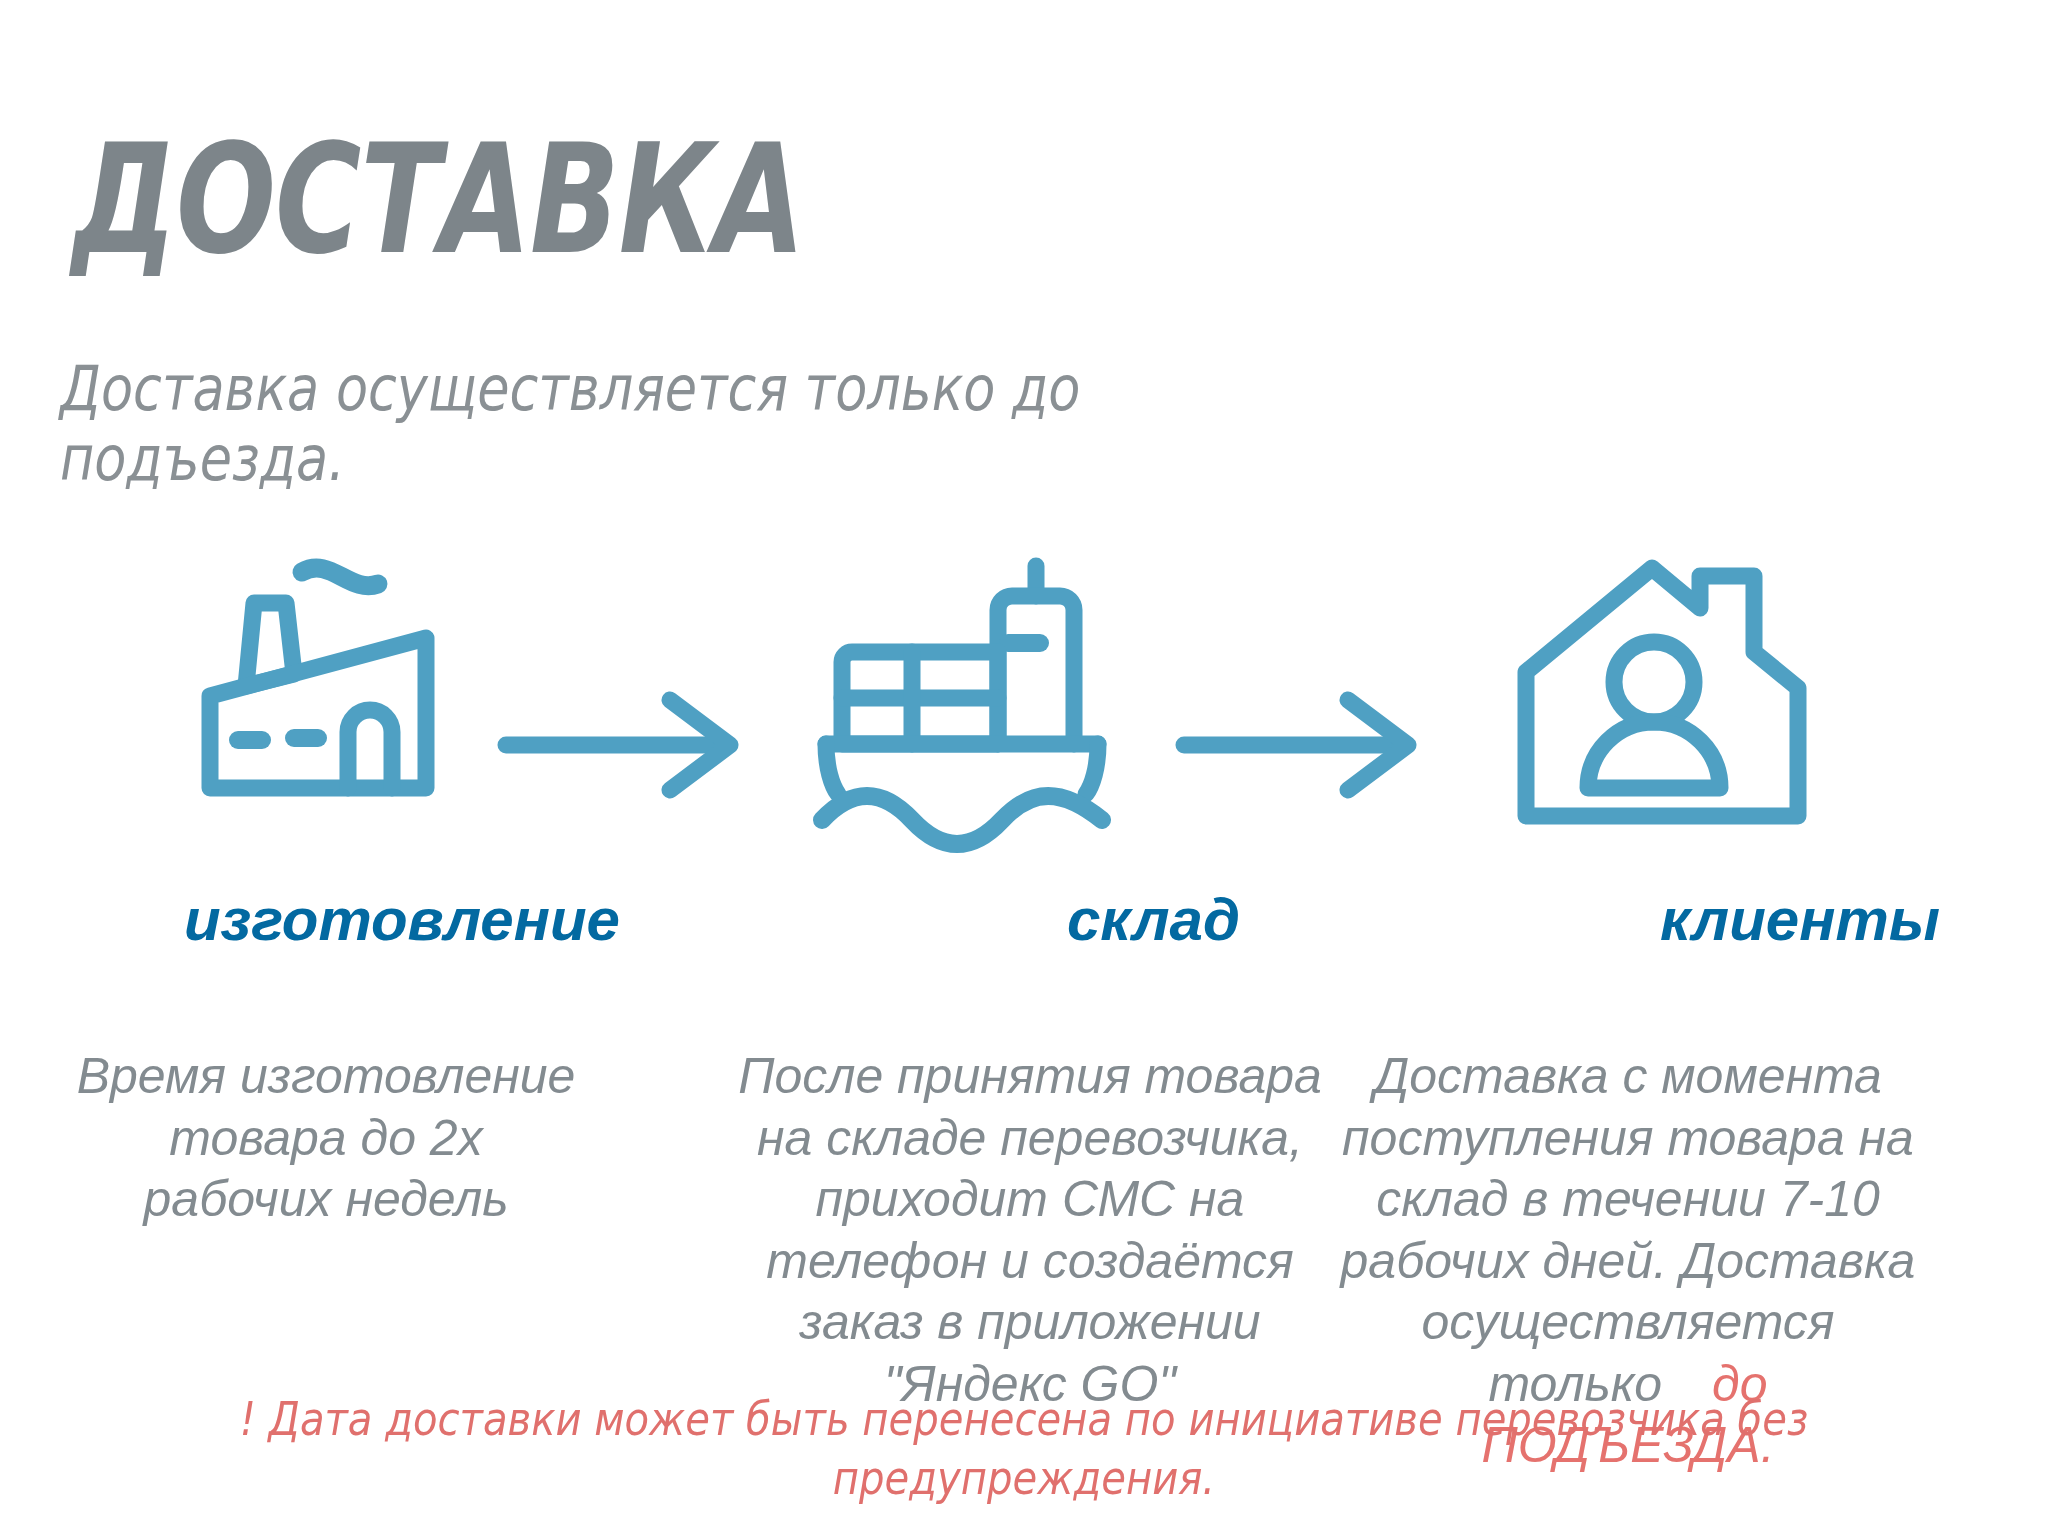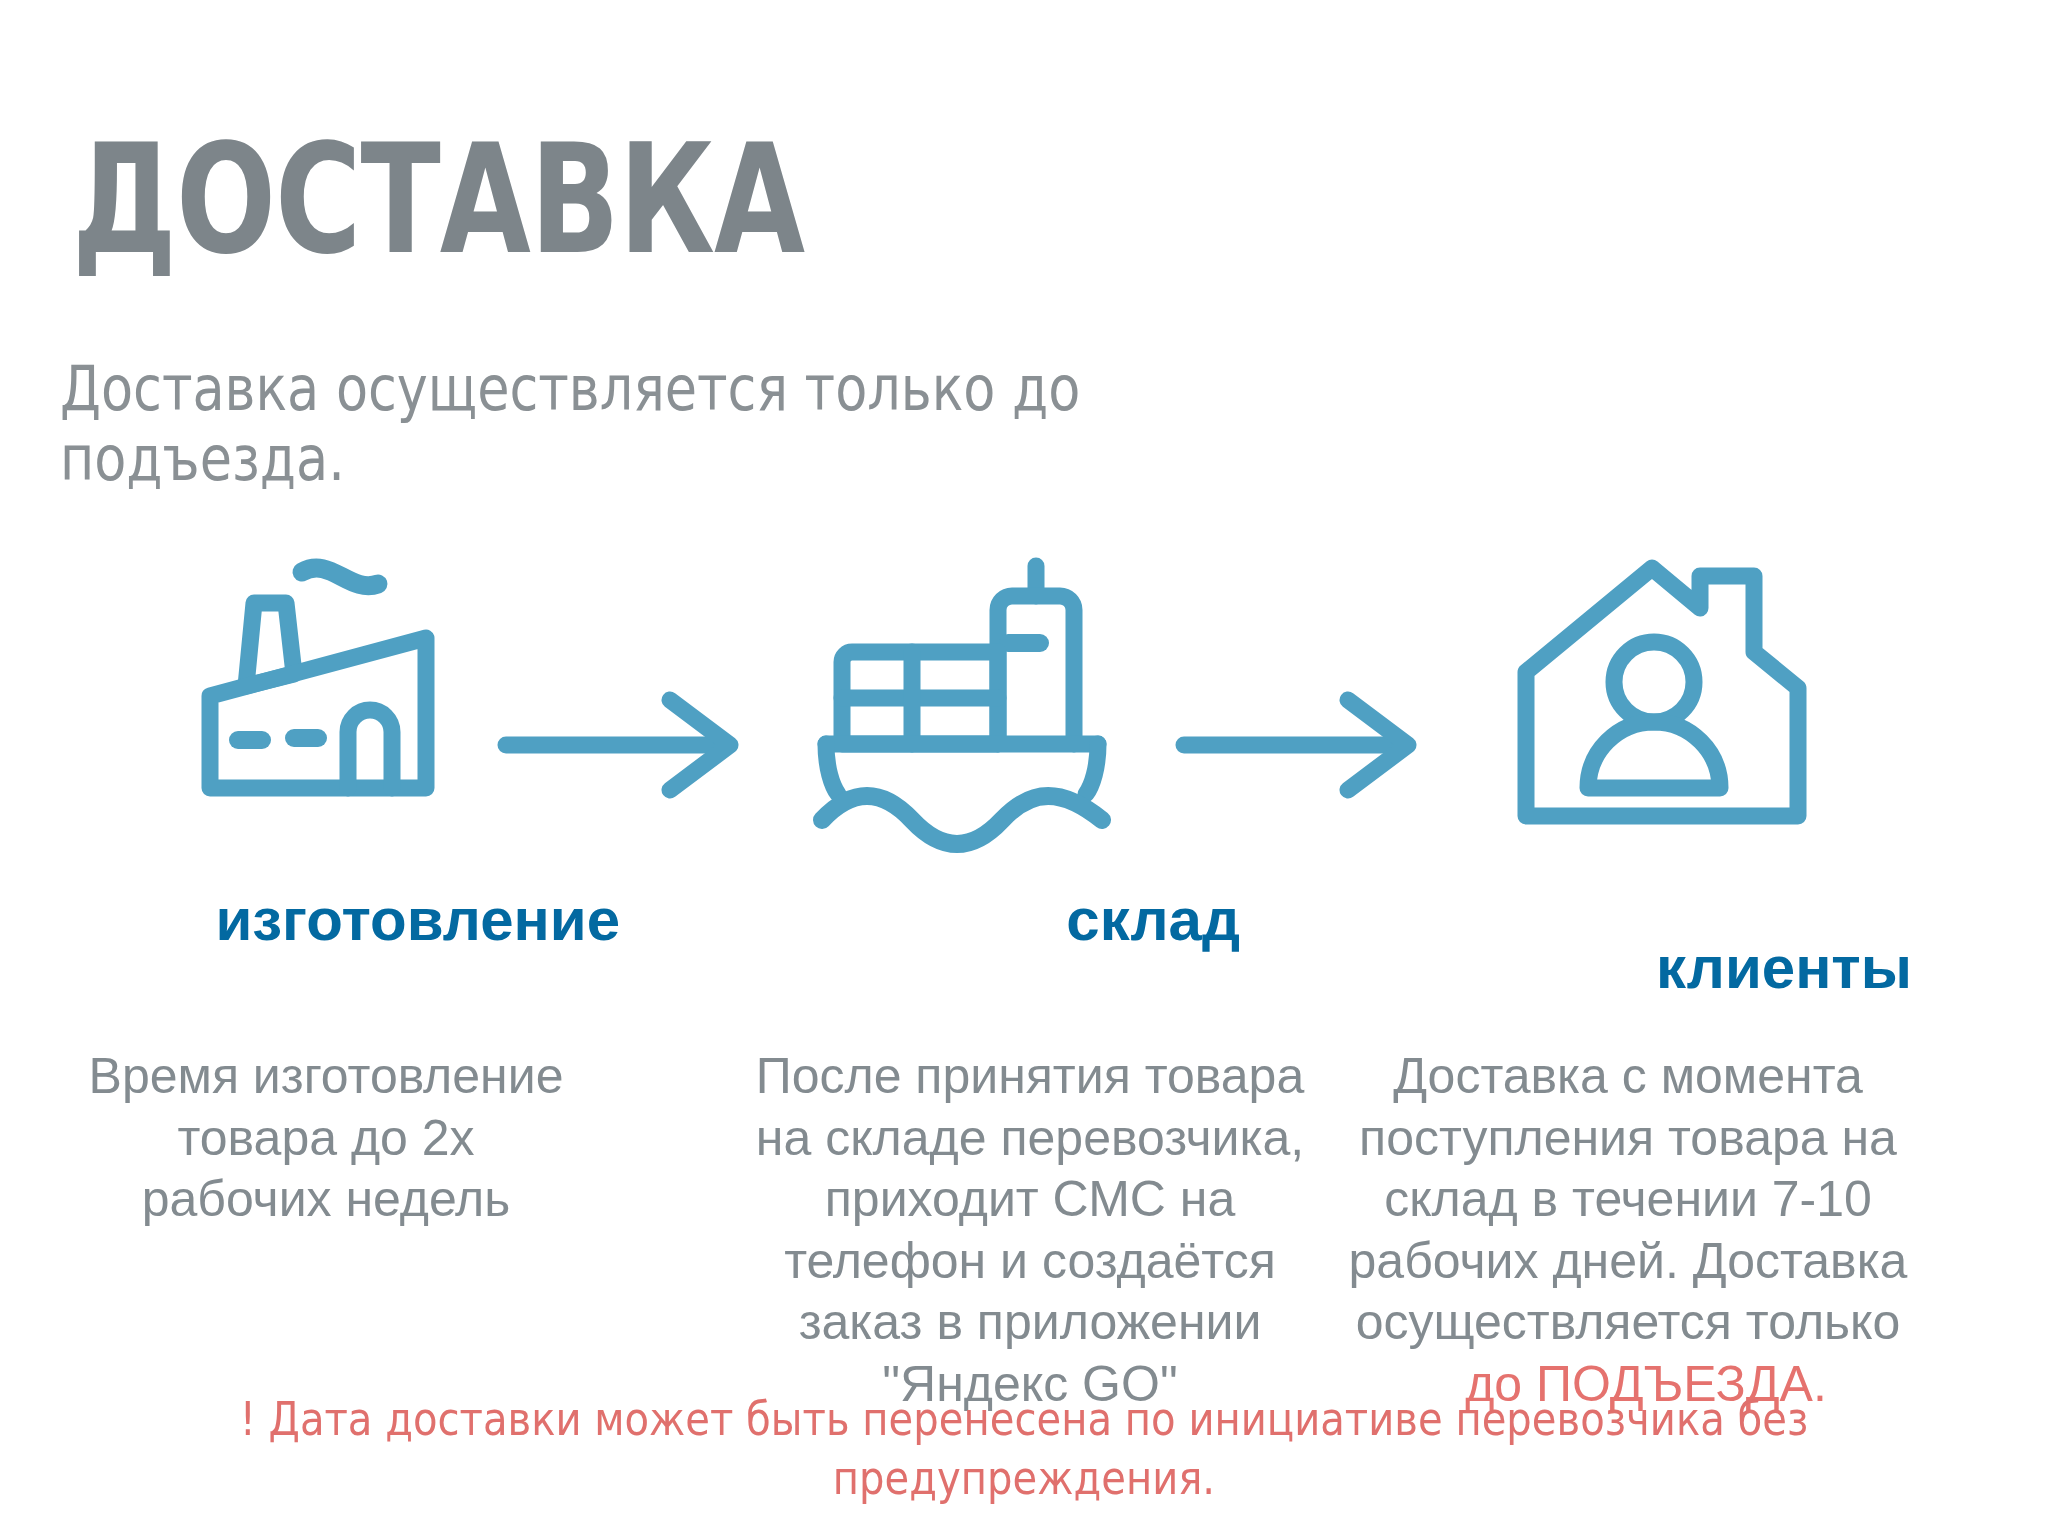"ДОСТАВКА" .slide { font-style: none -> italic }
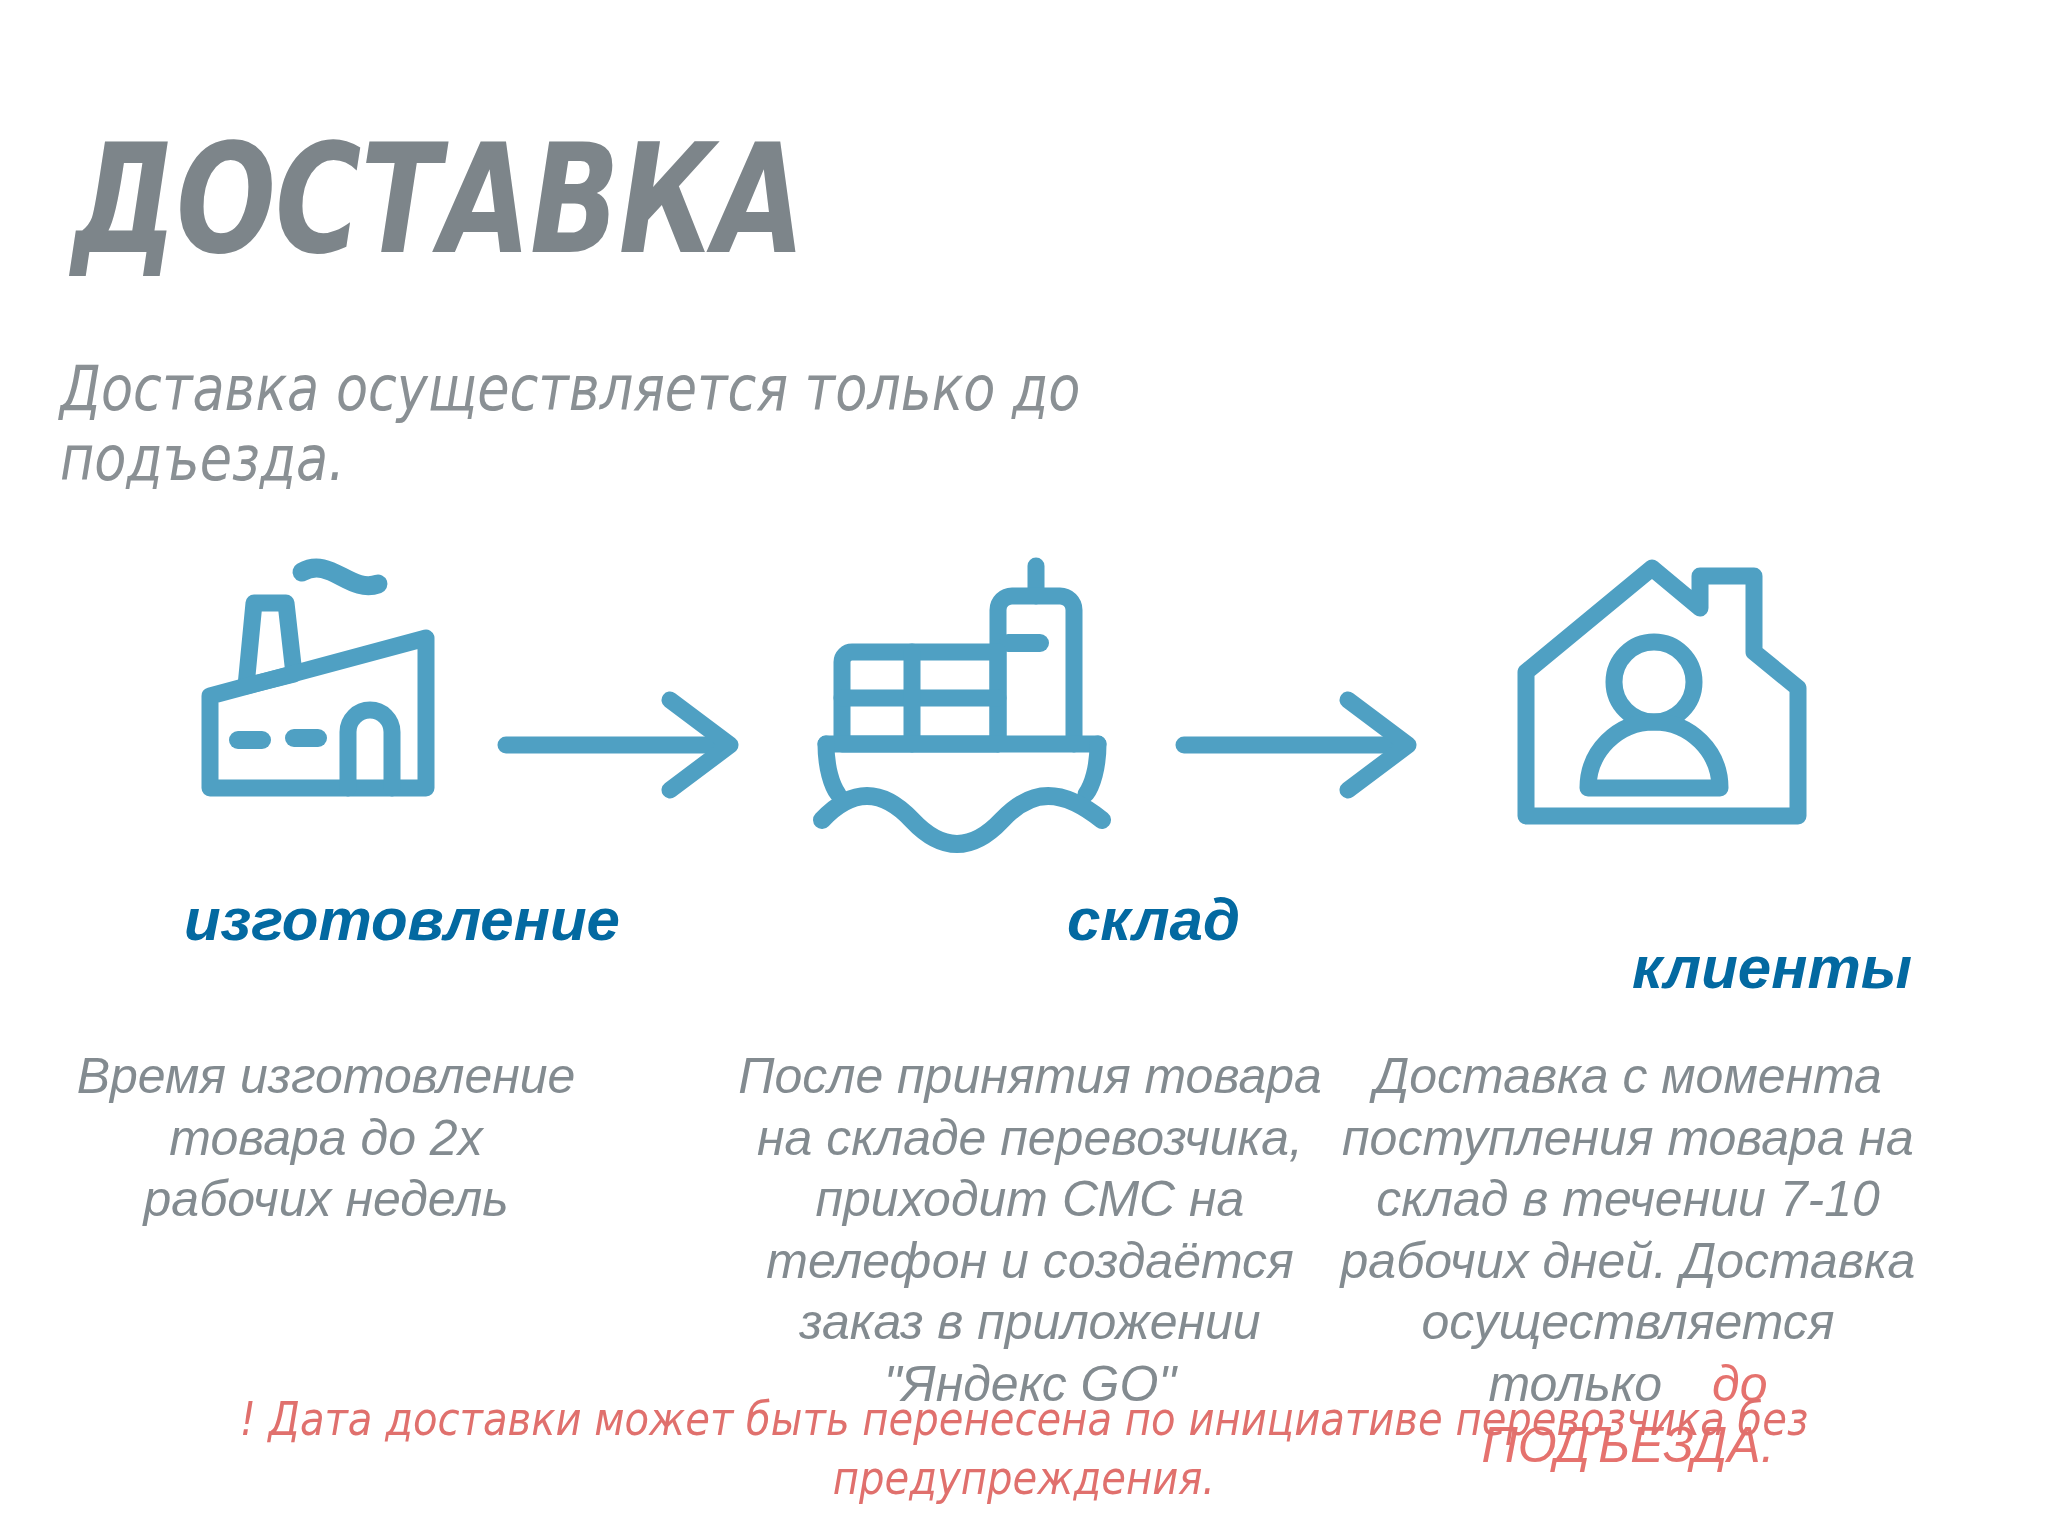"клиенты" #label-2 { left: 1352px -> 1380px; margin-top: 48px -> none }
